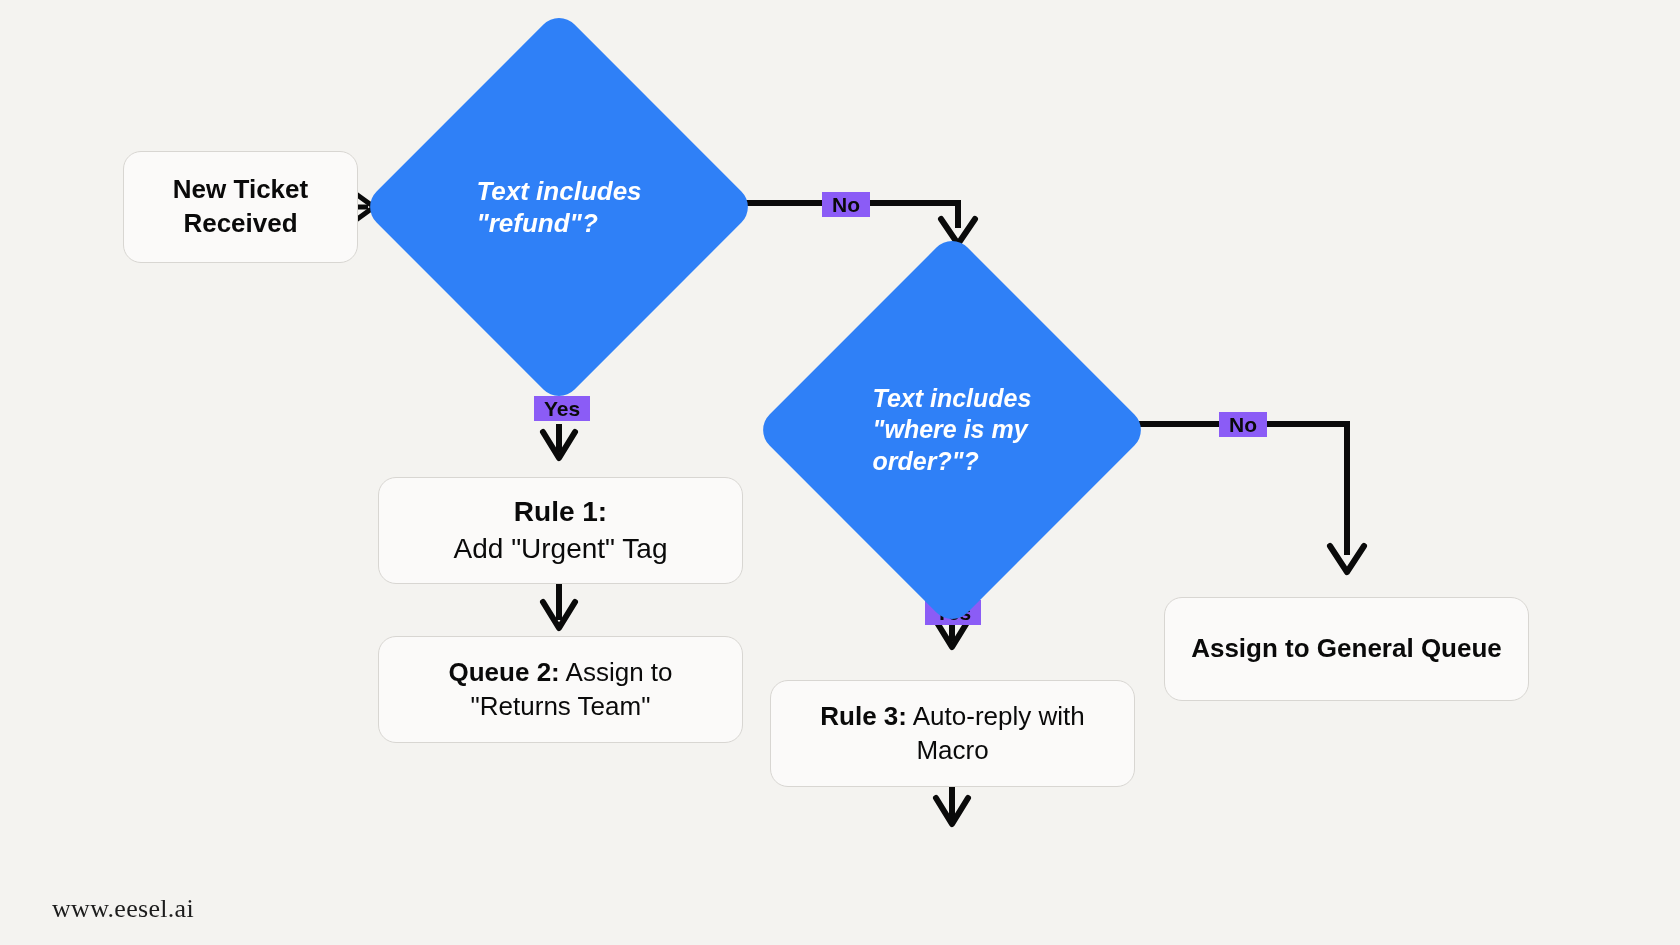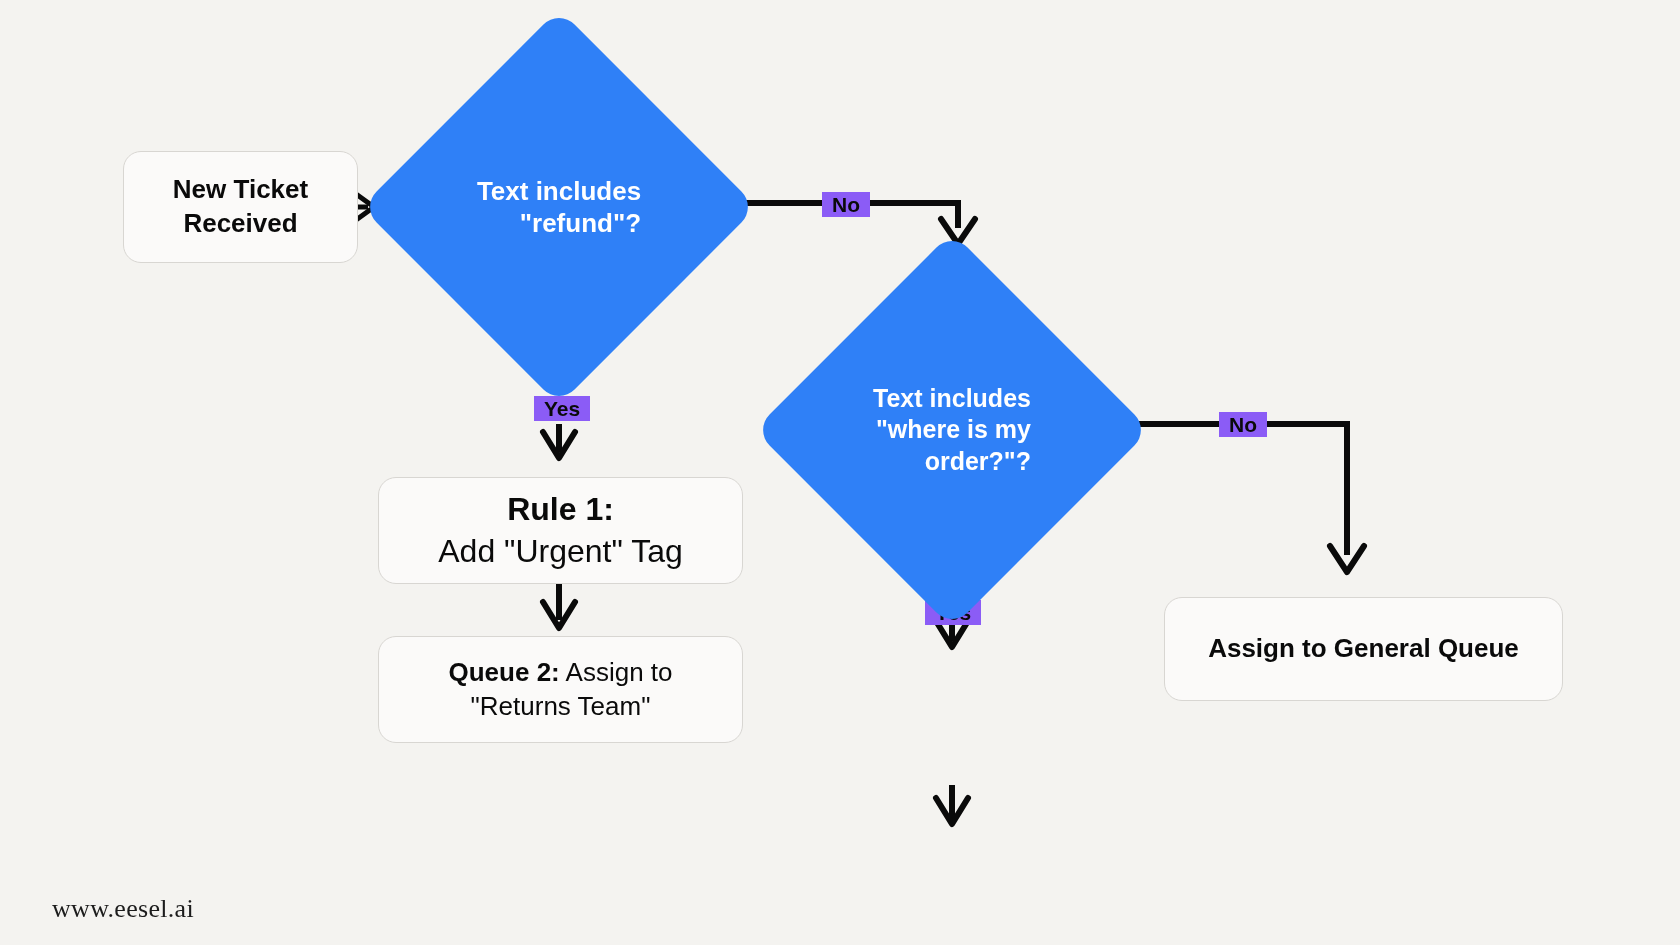"Text includes" .diamond-label { font-style: none -> italic; text-align: right -> left }
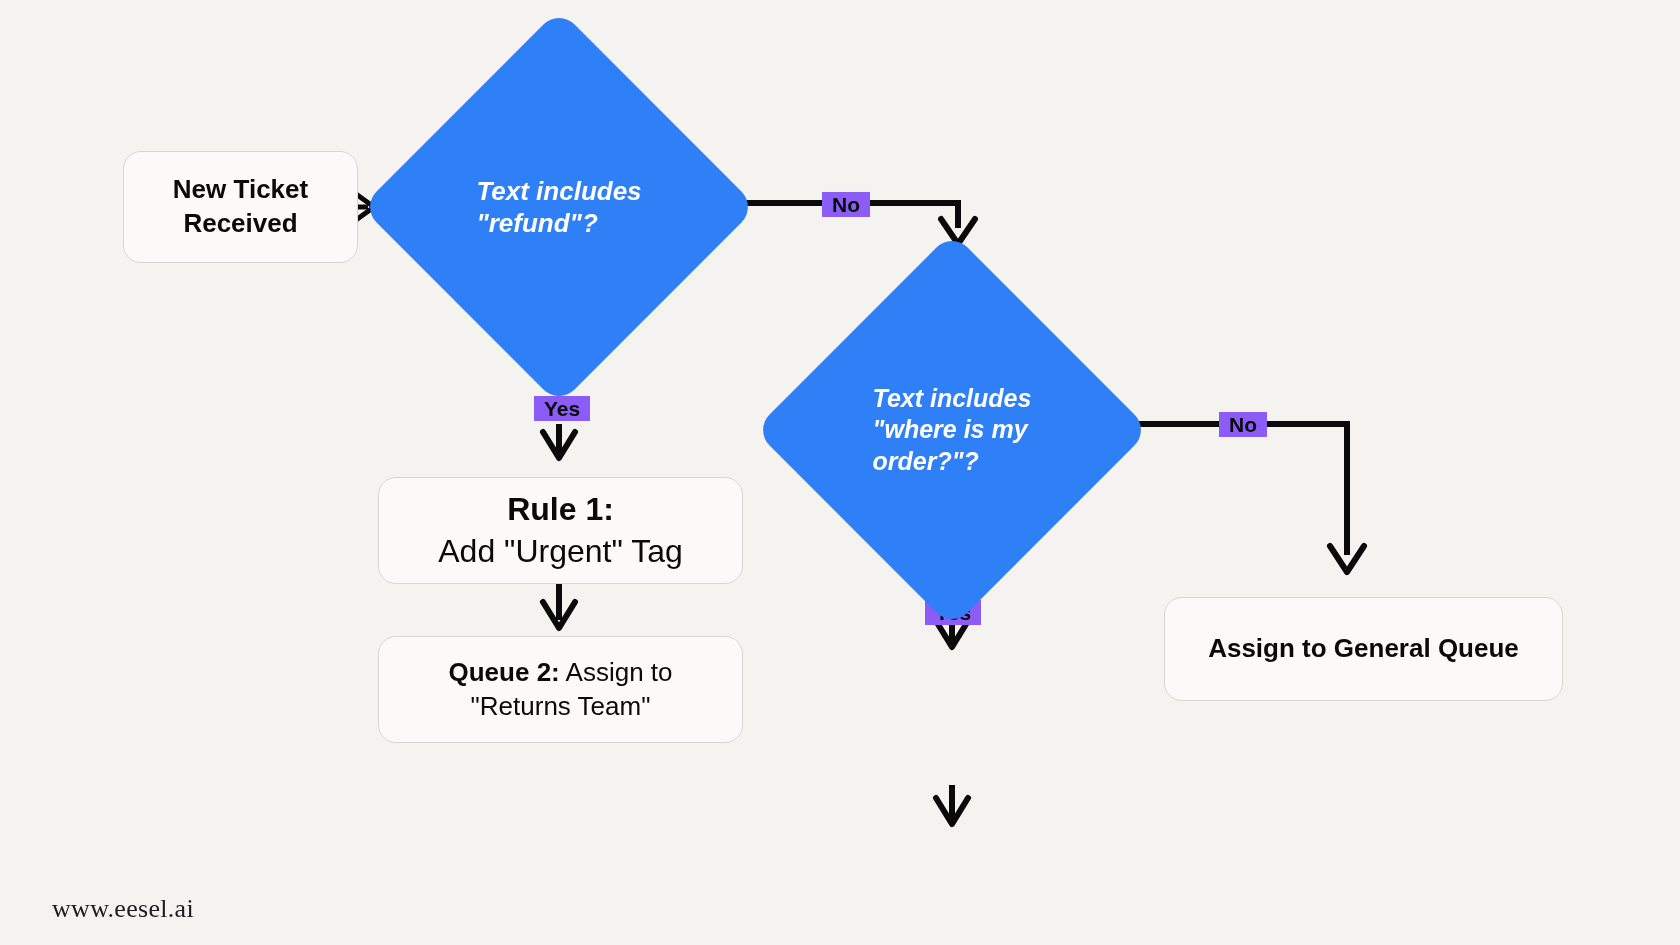"Rule 1:" div.node-box { font-size: 32px -> 28px }
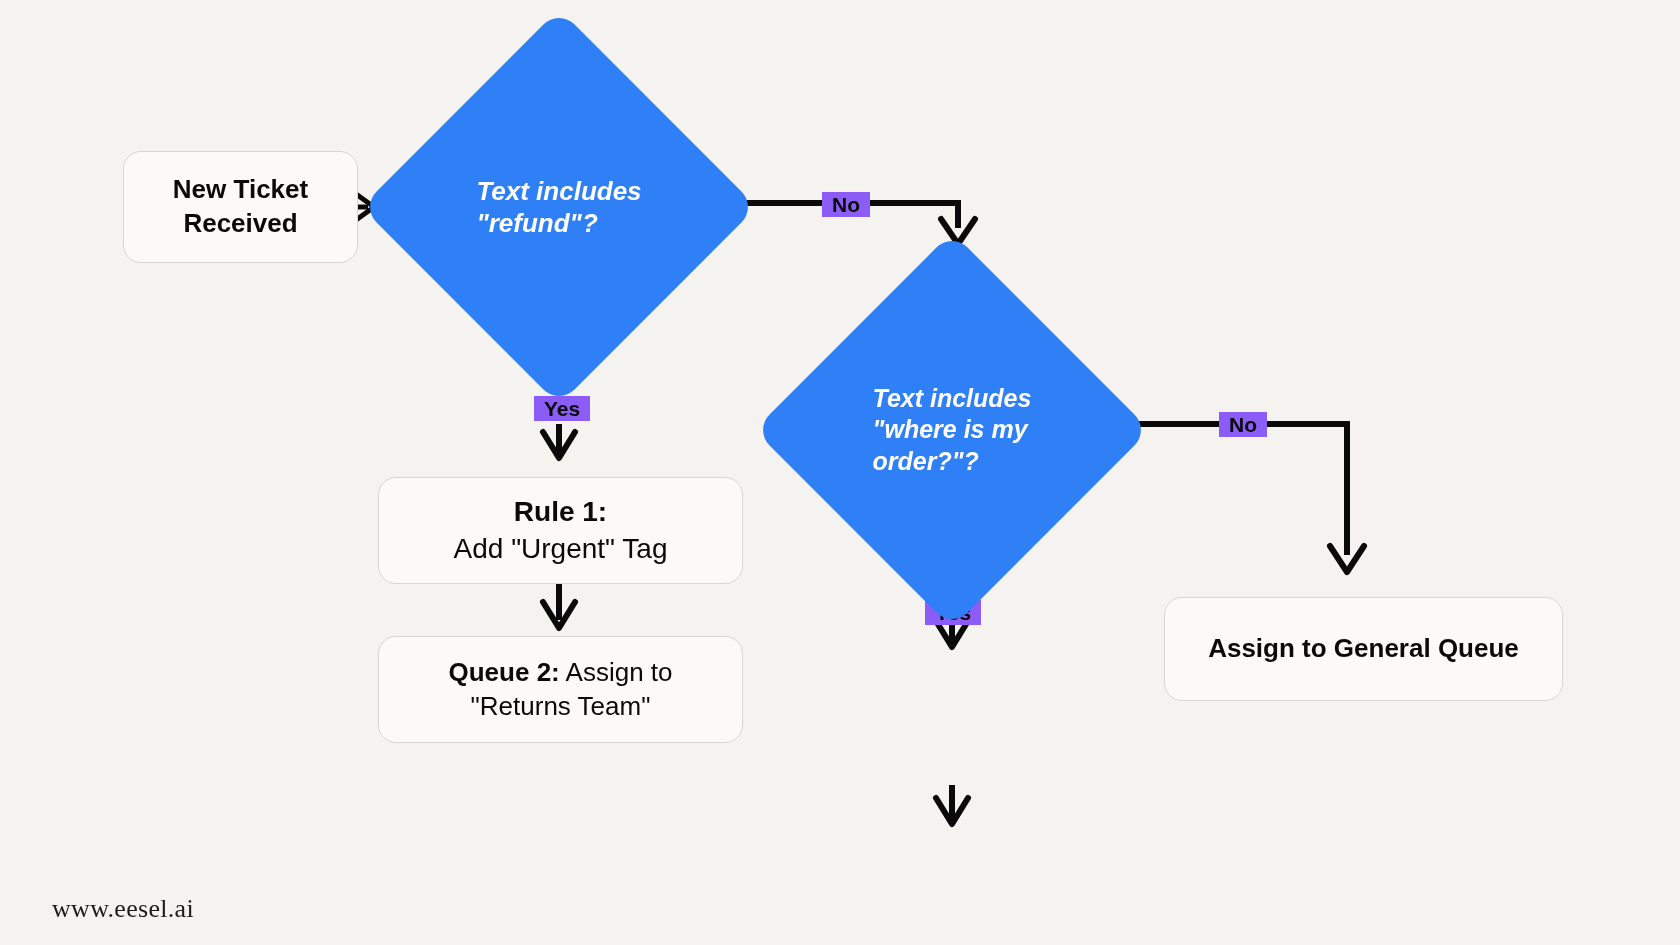"Assign to General Queue" div.node-box { width: 399px -> 365px }
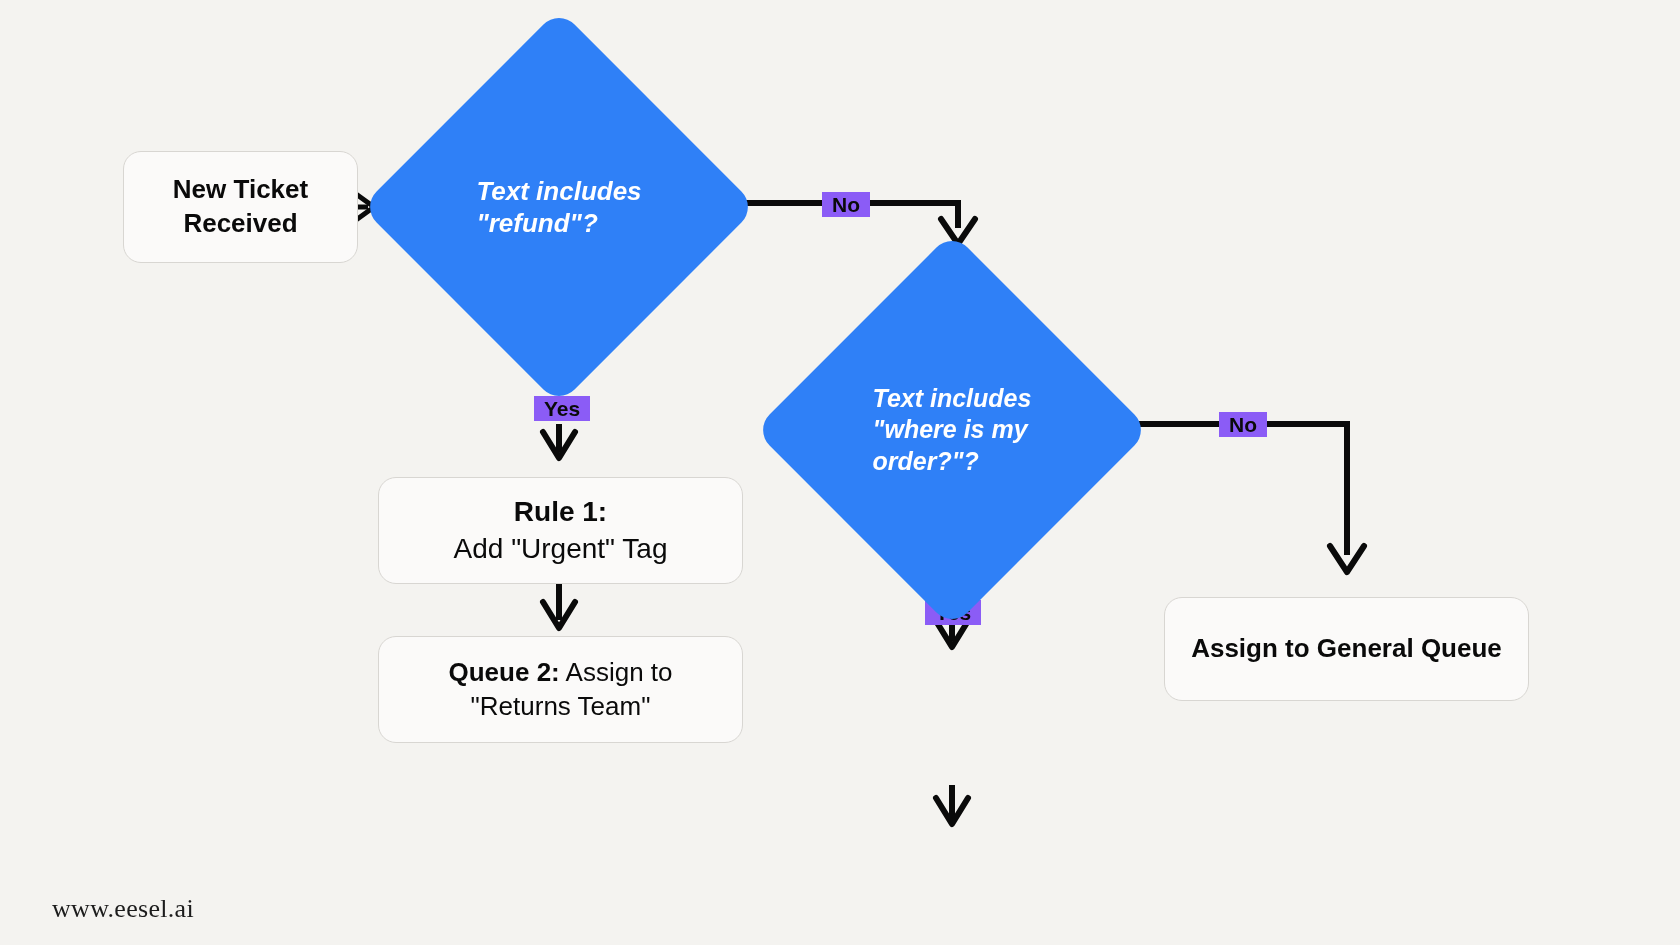"Rule 3: Auto-reply with Macro" div.node-box { html: none -> <div> <span> <span>Rule 3:</span> <span>Auto-reply with Macro</span> </span> </div> }
